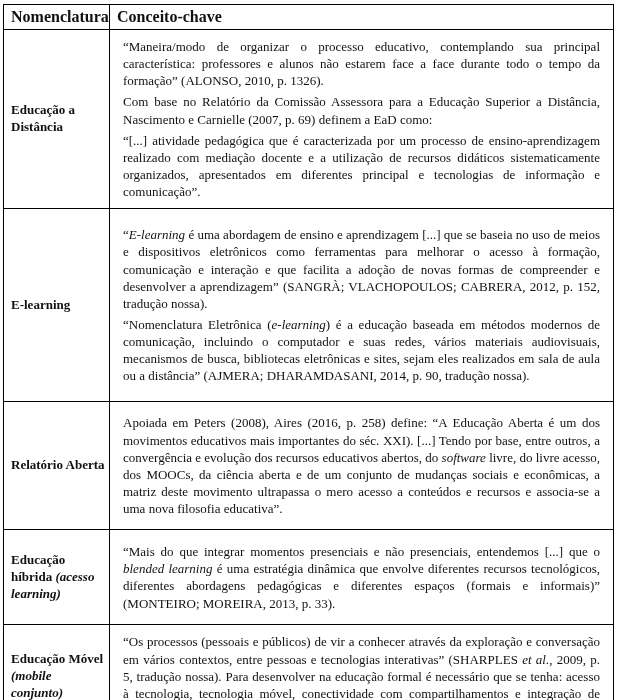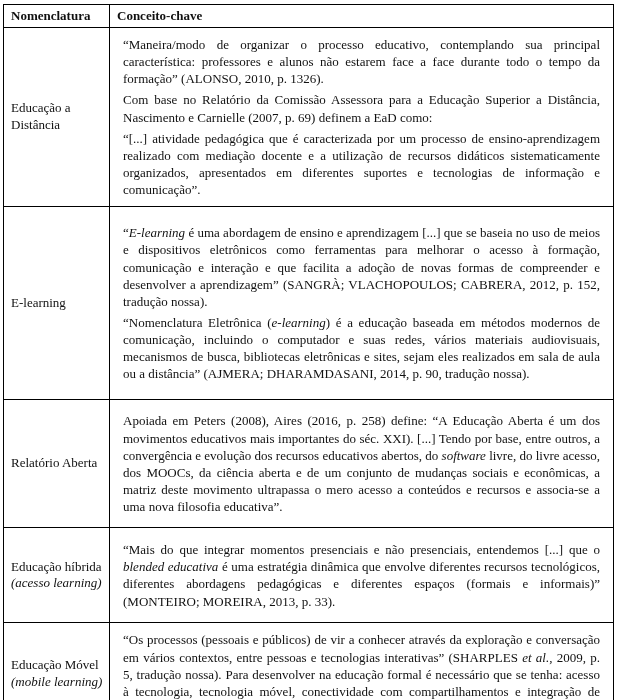"Nomenclatura" th.header-cell { font-size: 13px -> 16px }
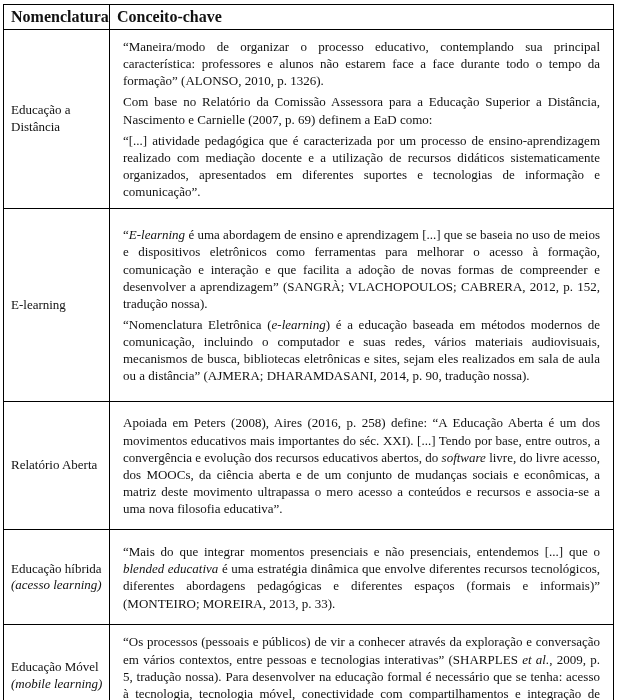"Educação a Distância" td.term-cell { font-weight: none -> bold }
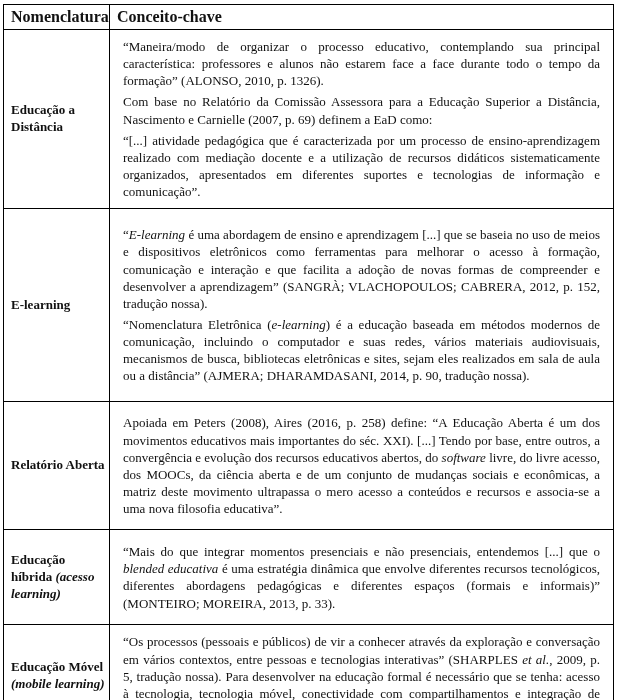"“[...] atividade pedagógica que é" span { text: suportes -> principal }
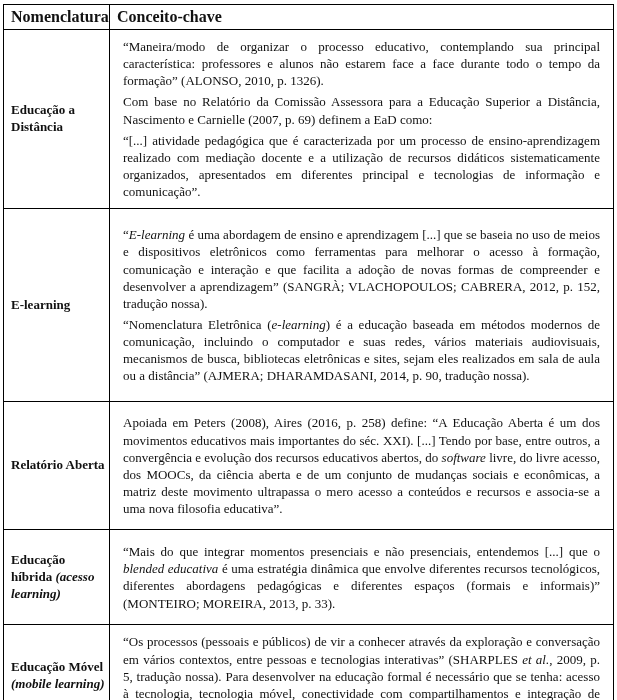"blended educativa" em { text: educativa -> learning }
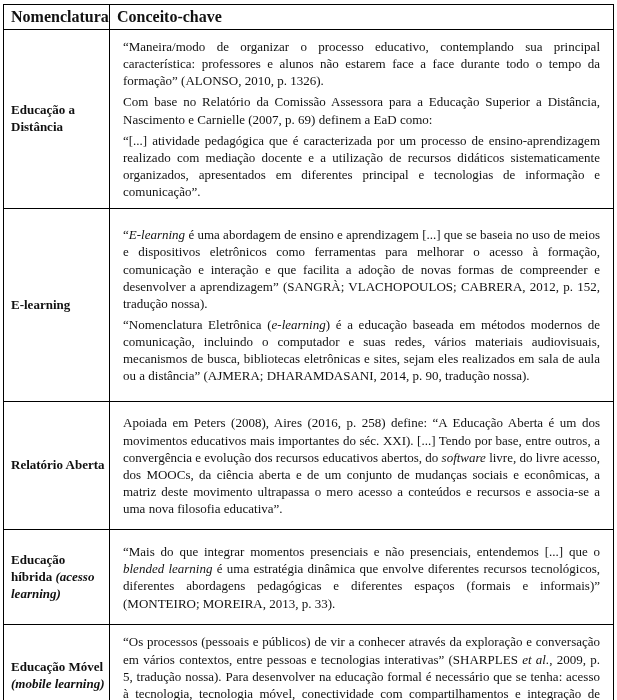"(mobile learning)" em { text: learning -> conjunto }
